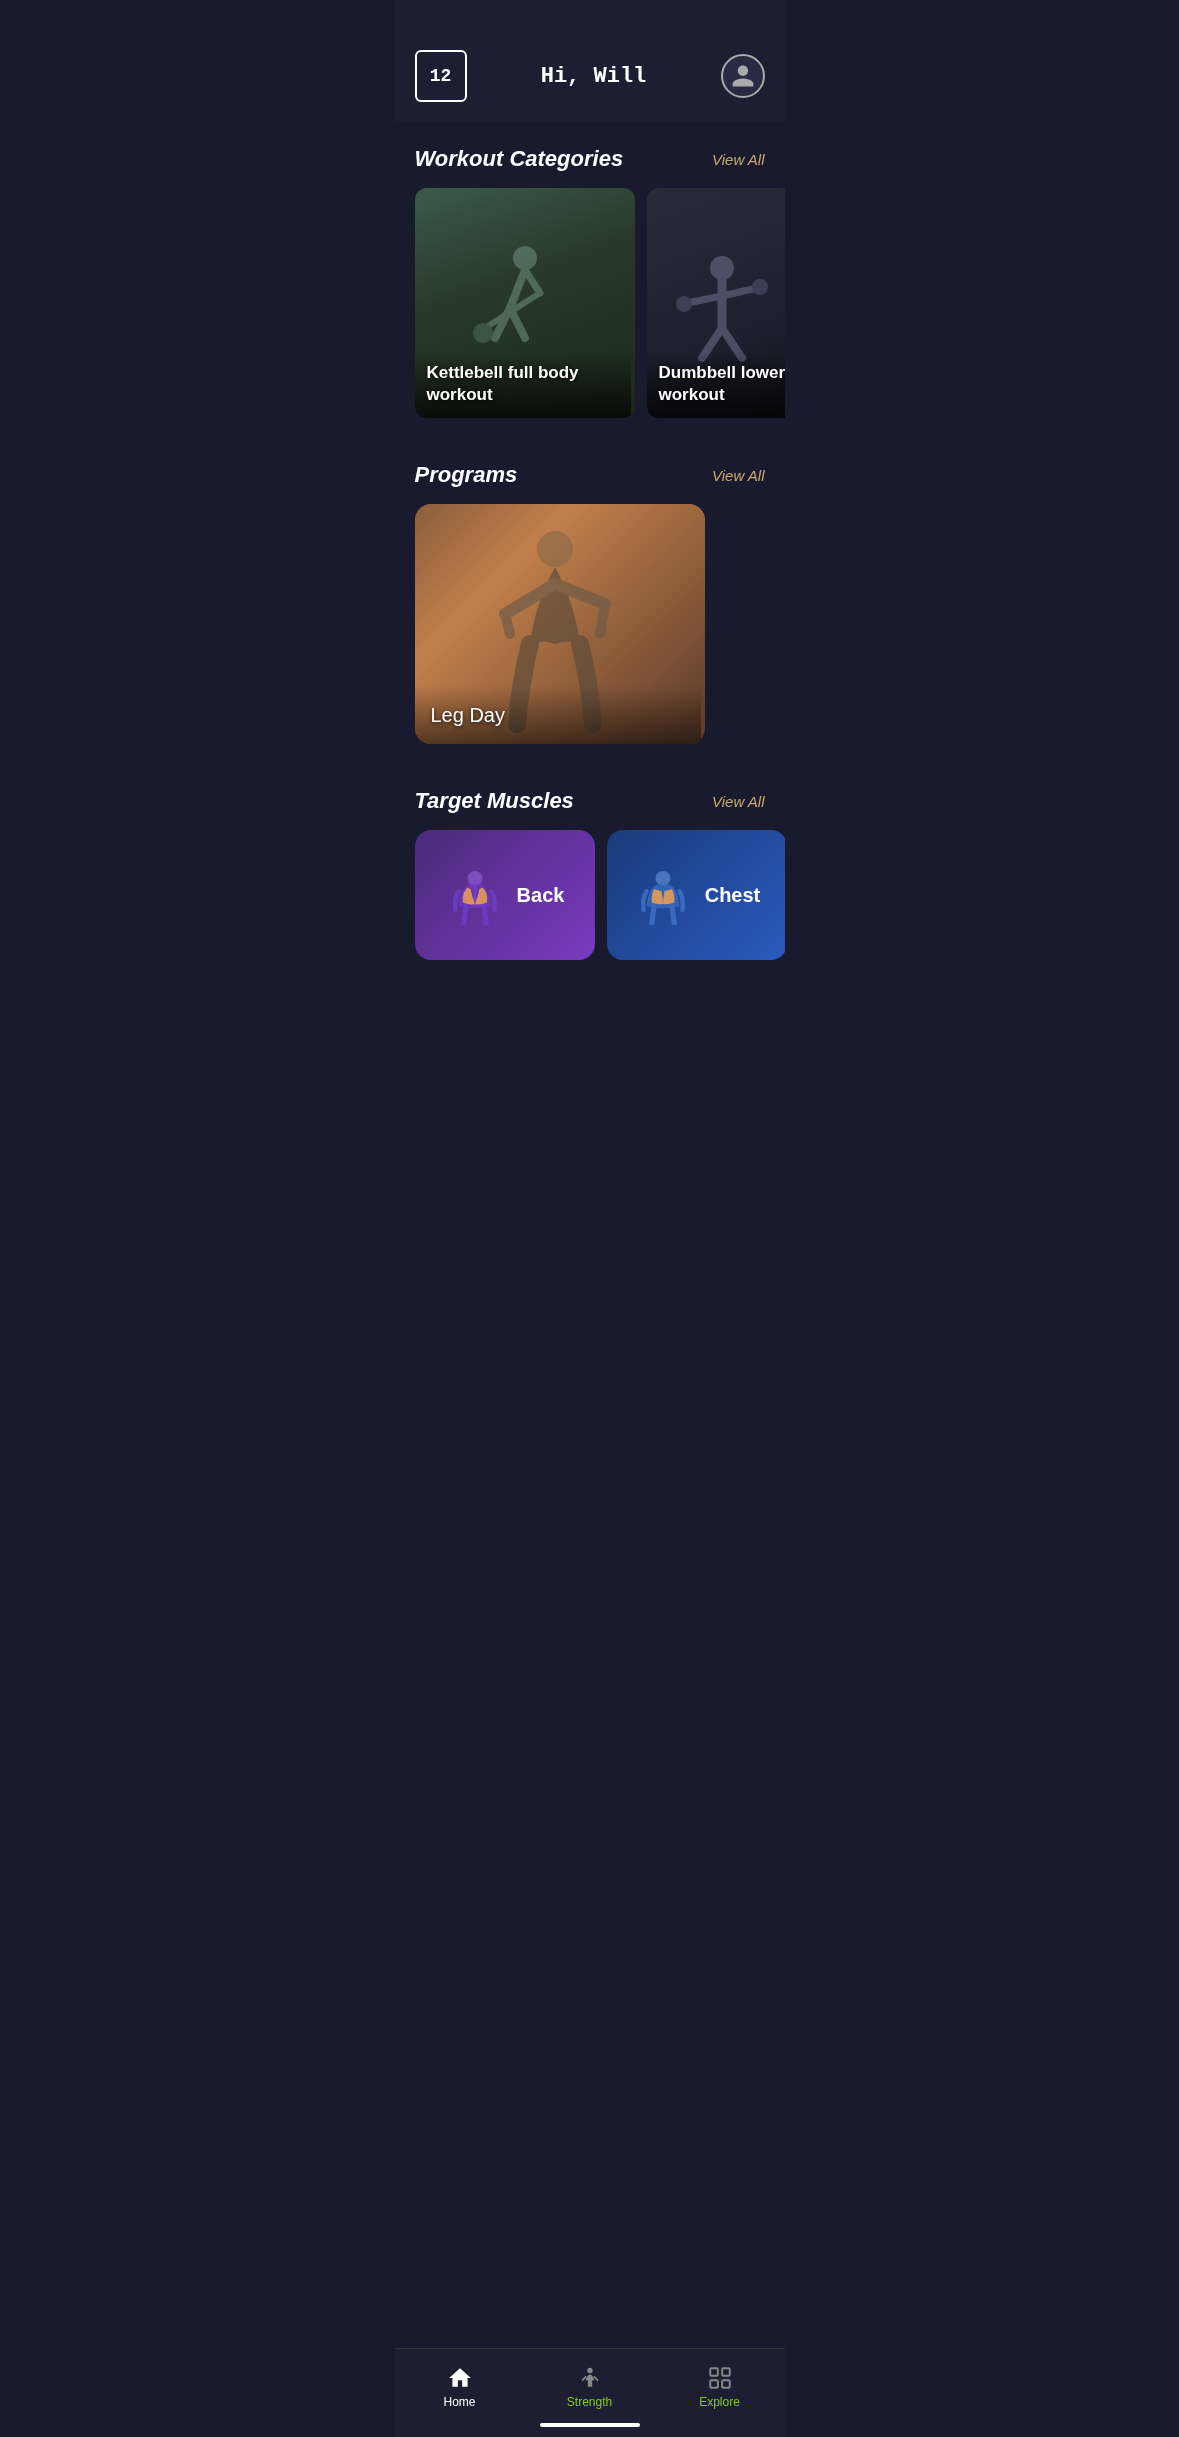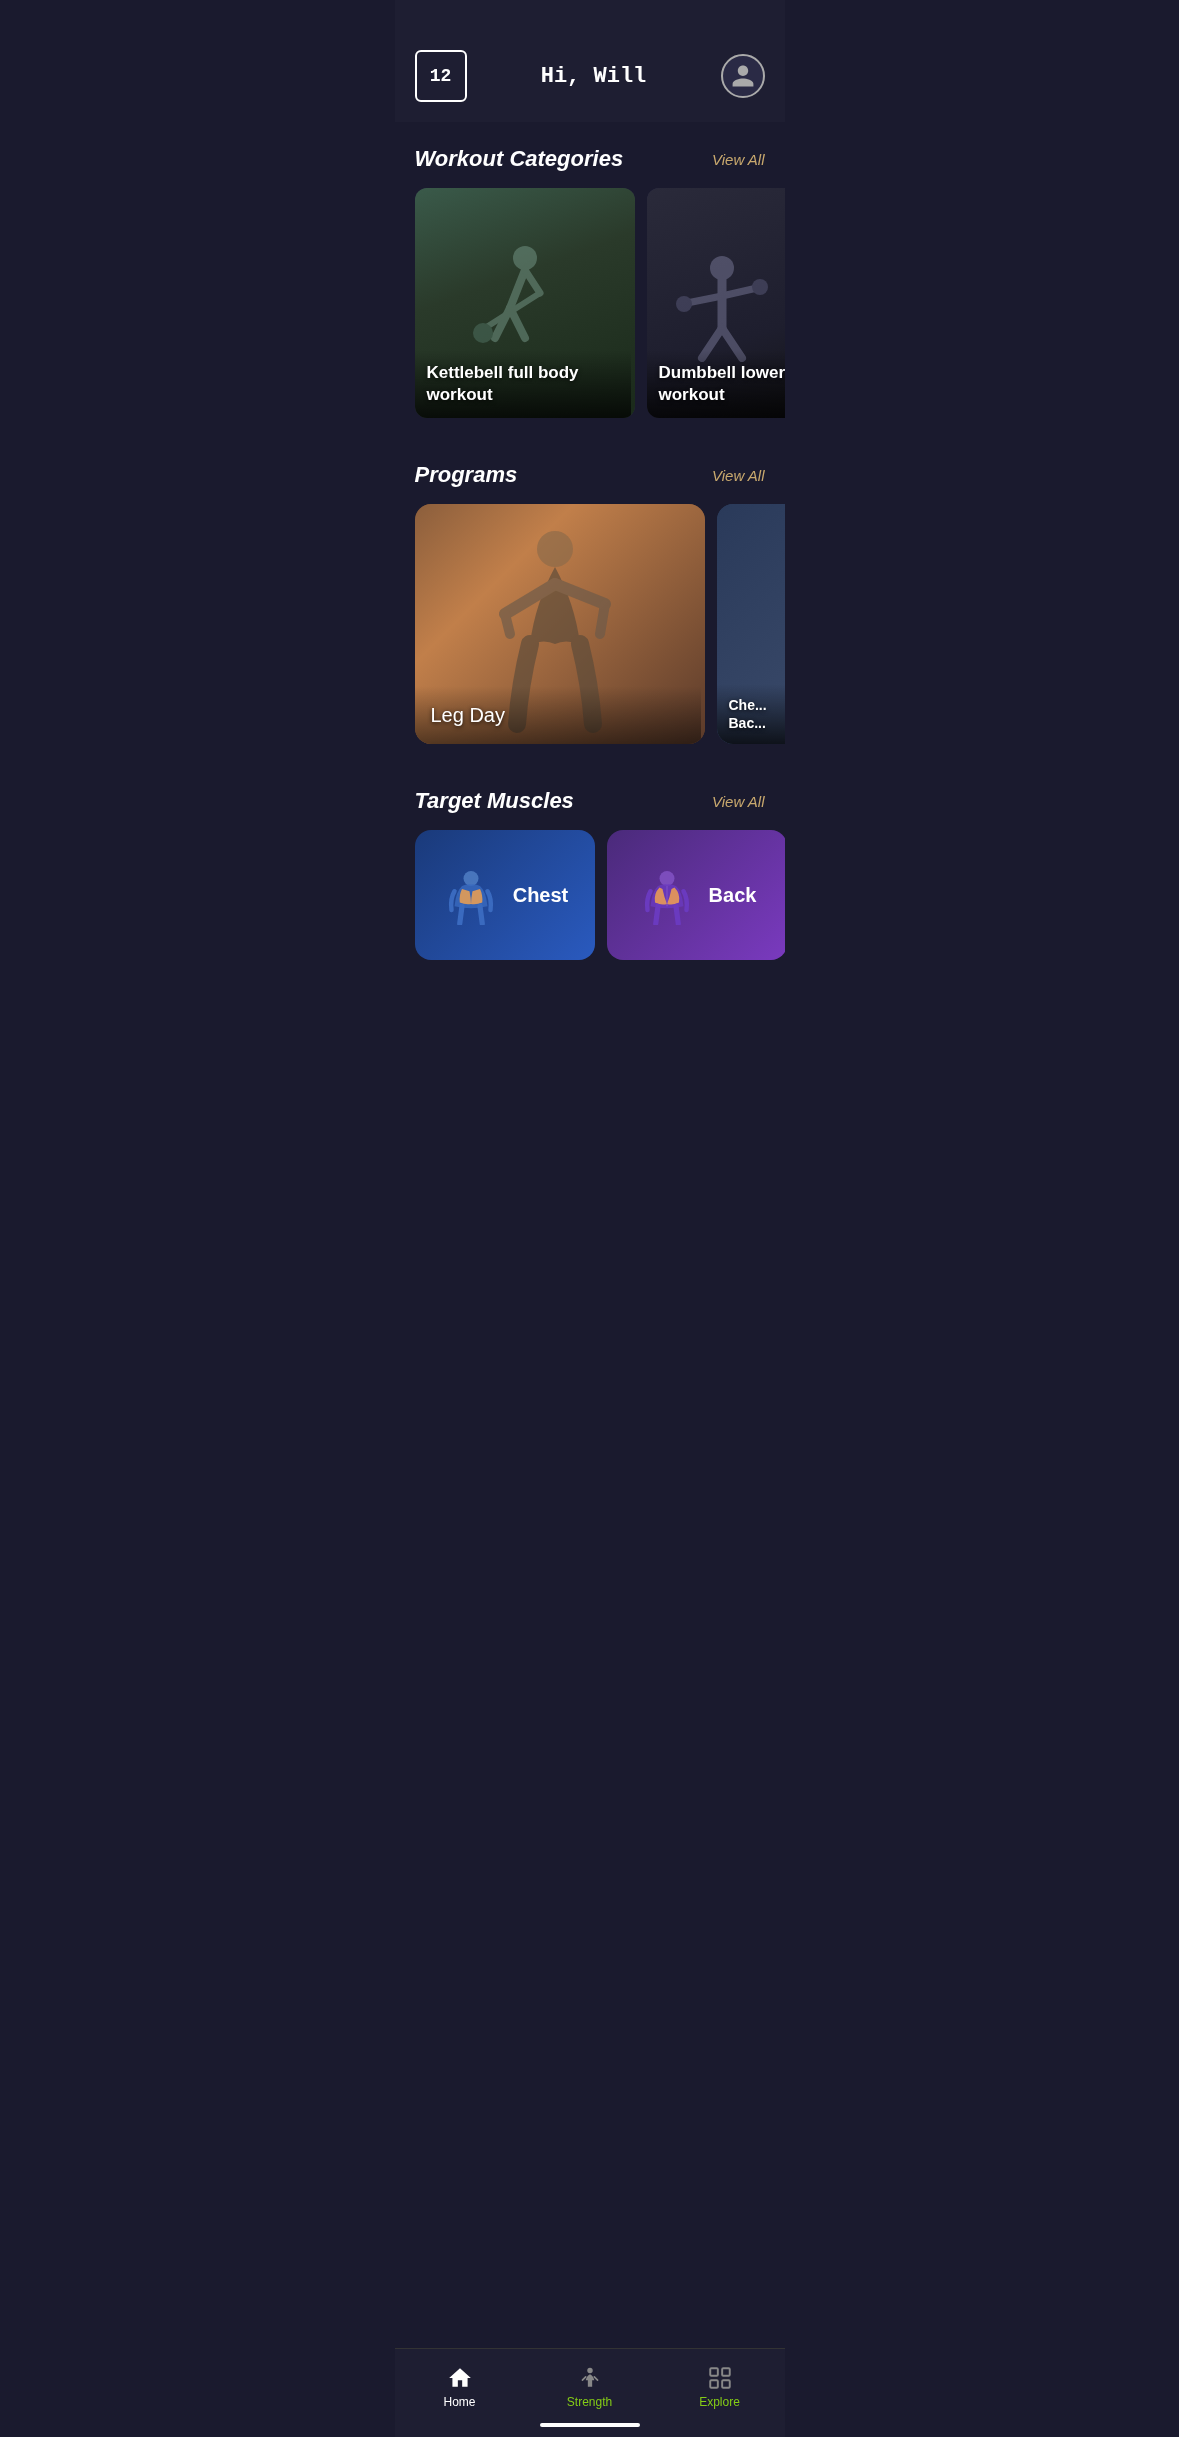"Che..." div.program-card-small { html: <div> <div></div> <div> <div>Che...<br>Bac...</div> </div> </div> -> none }
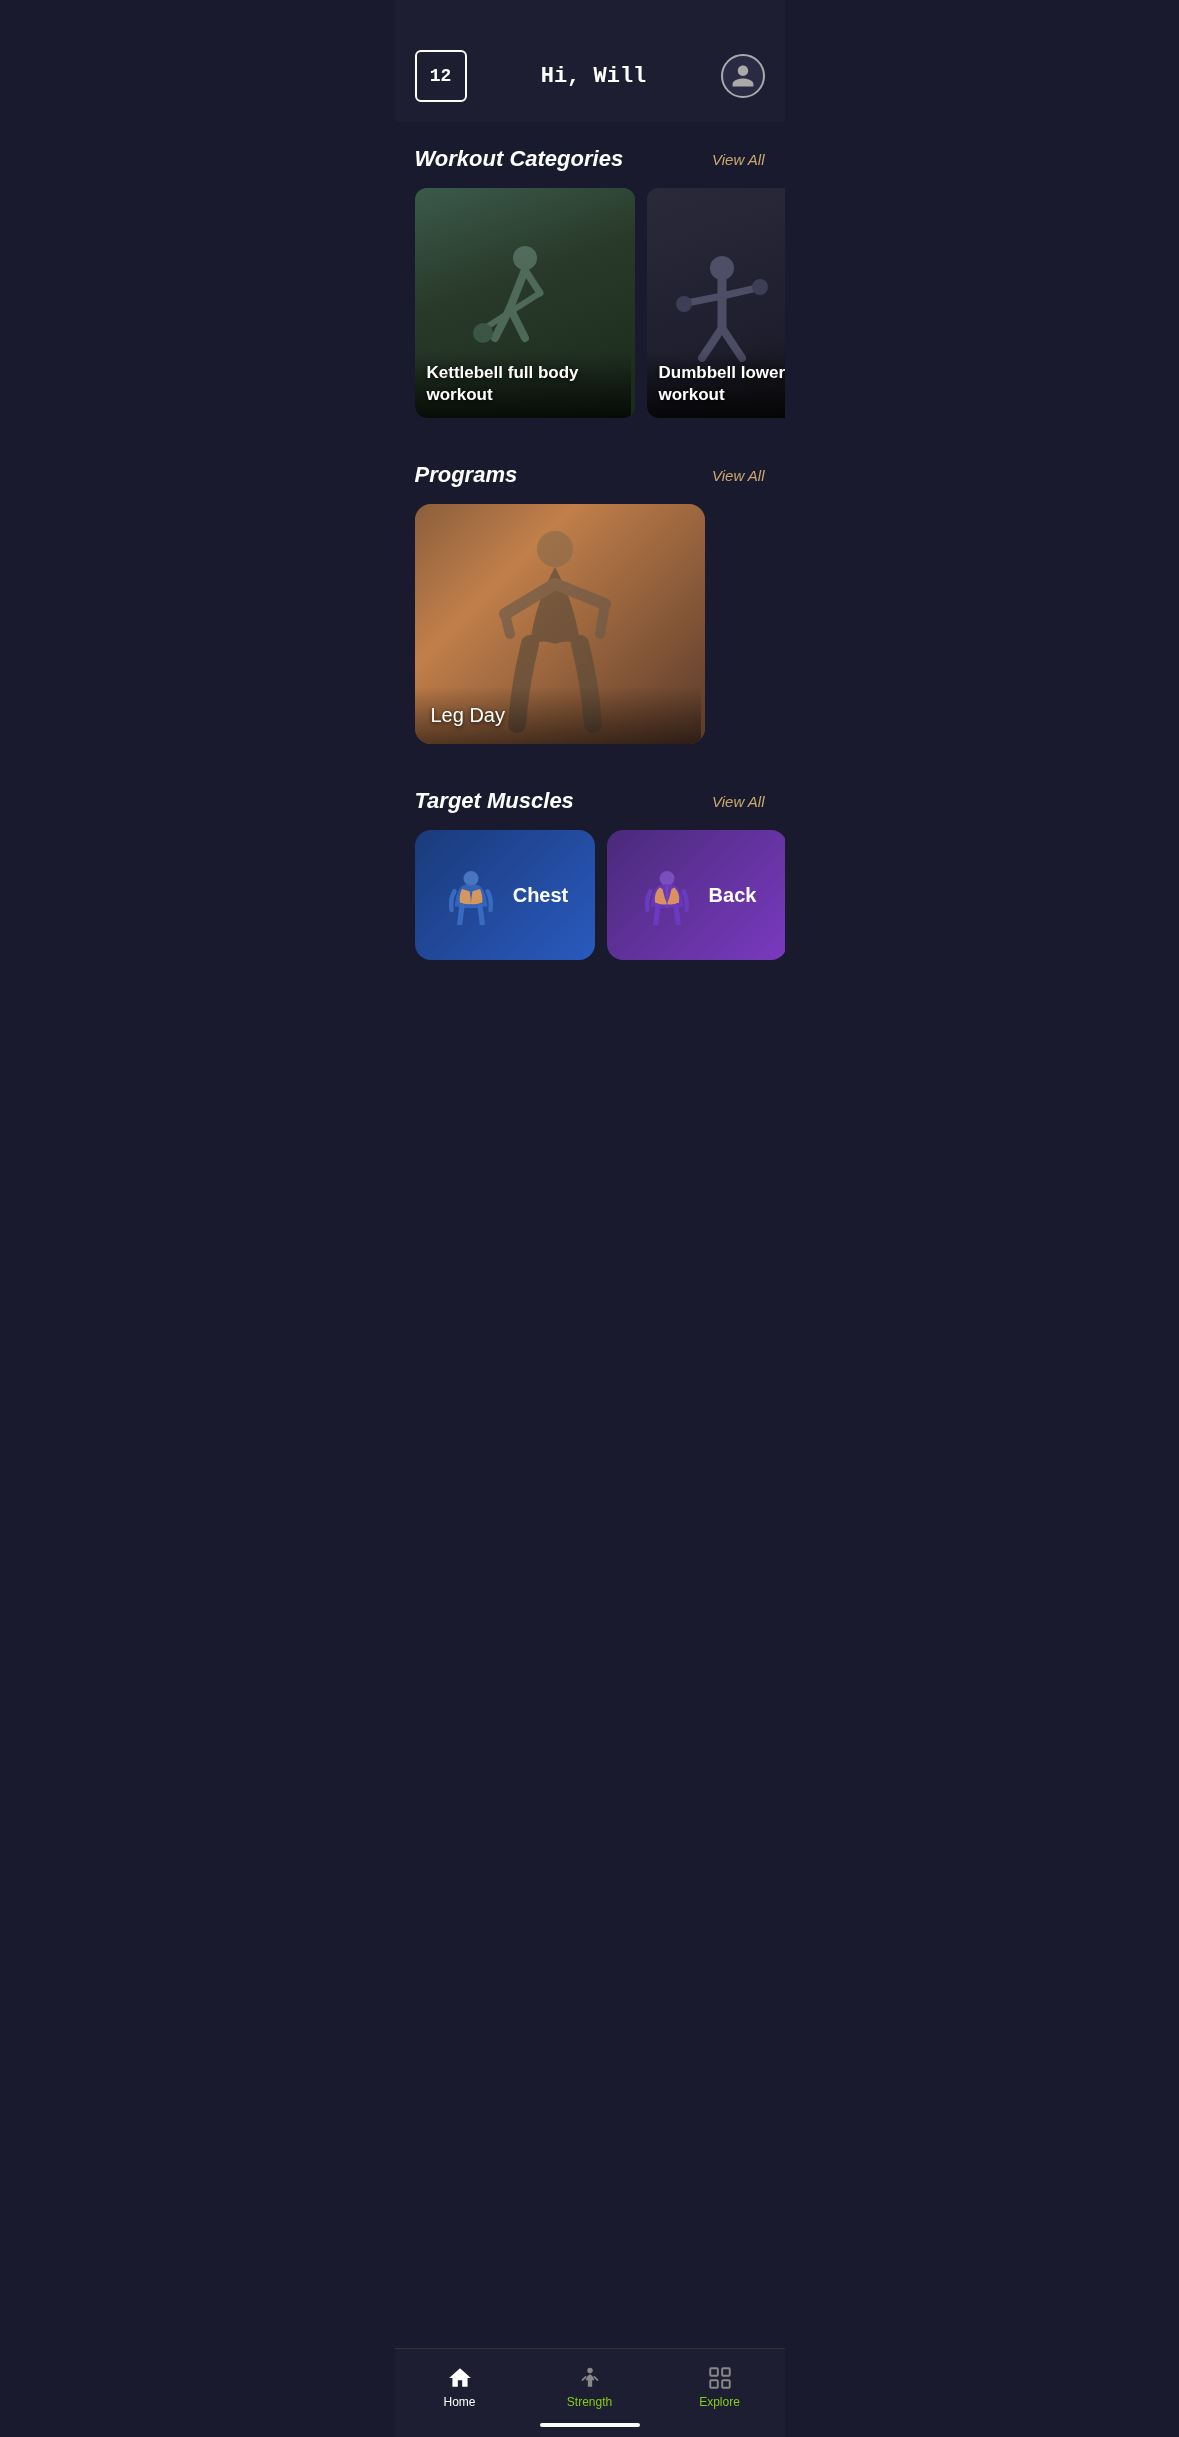"Chest" div.muscle-card { order: before "Back" -> after "Back" }
